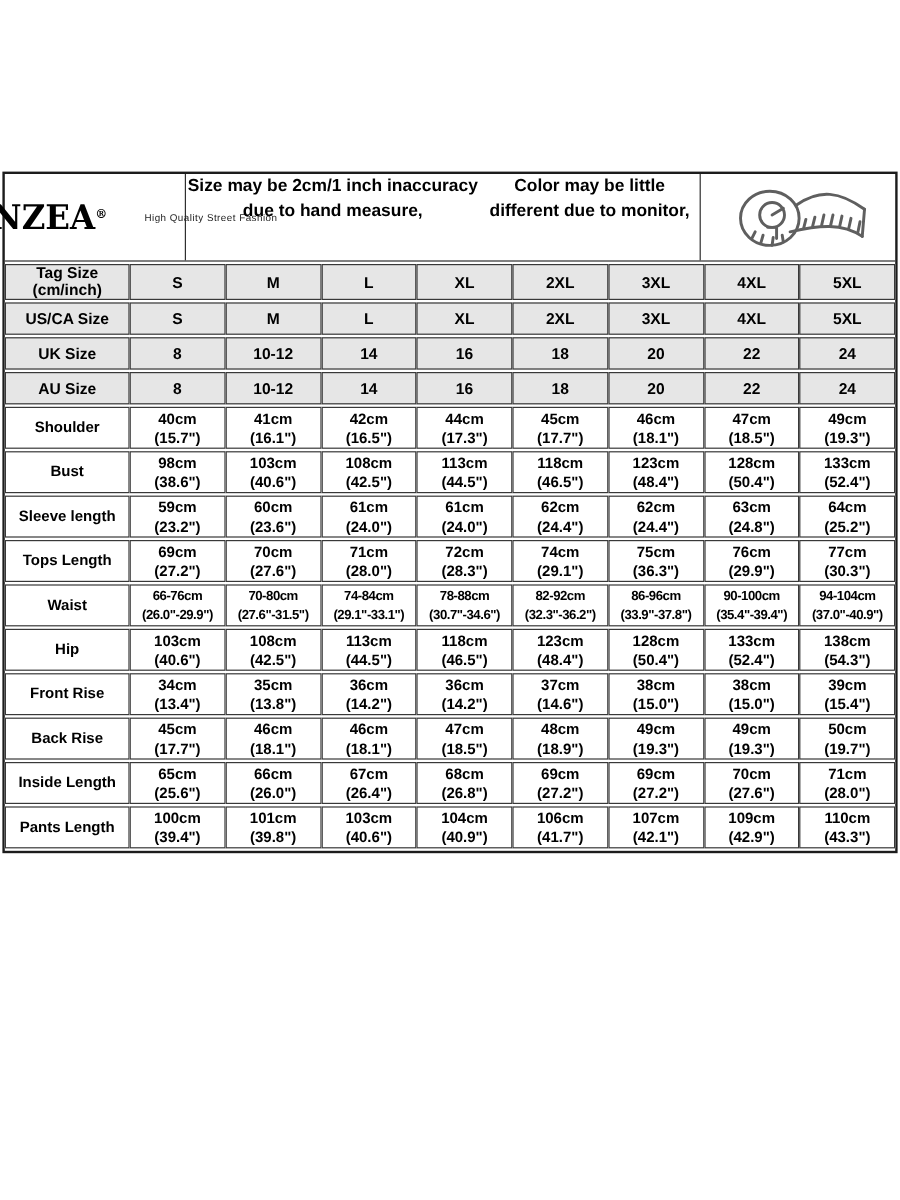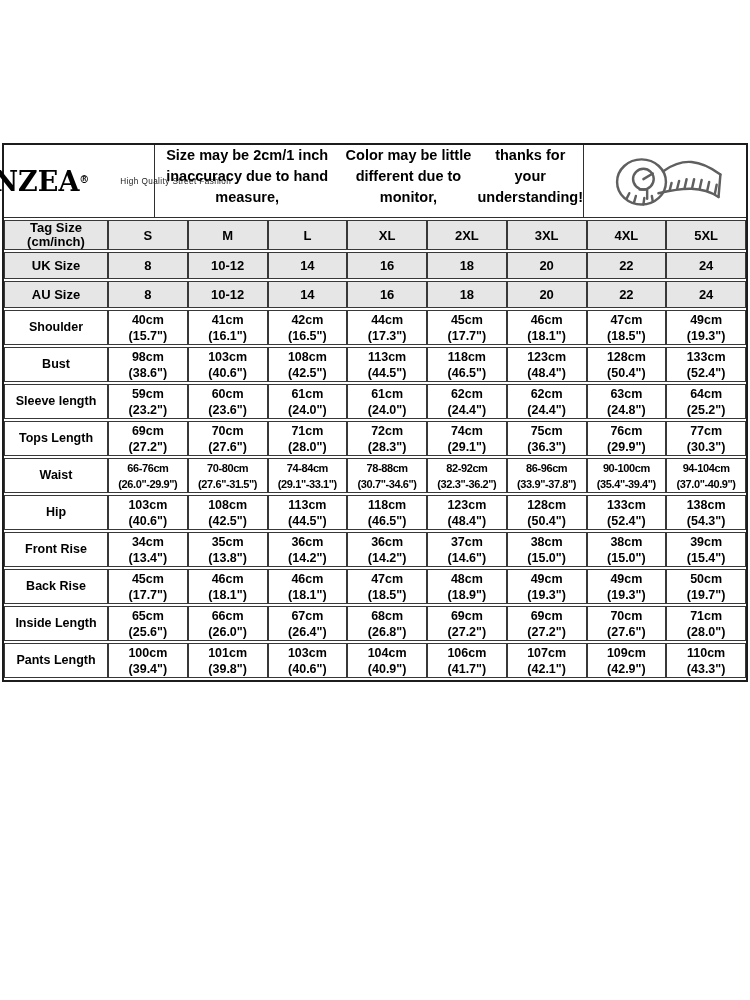"thanks for your understanding!" div { html: <div>thanks for your understanding!</div> -> none }
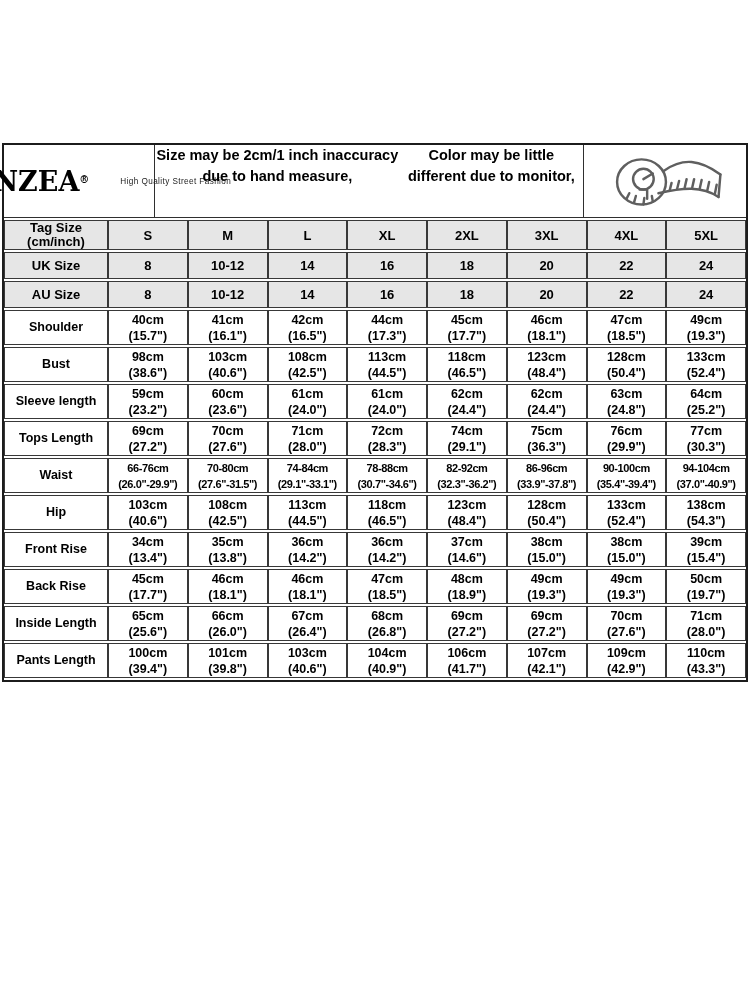"US/CA Size" tr.size { html: none -> <tr> <td>US/CA Size</td> <td>S</td> <td>M</td> <td>L</td> <td>XL</td> <td>2XL</td> <td>3XL</td> <td>4XL</td> <td>5XL</td> </tr> }
